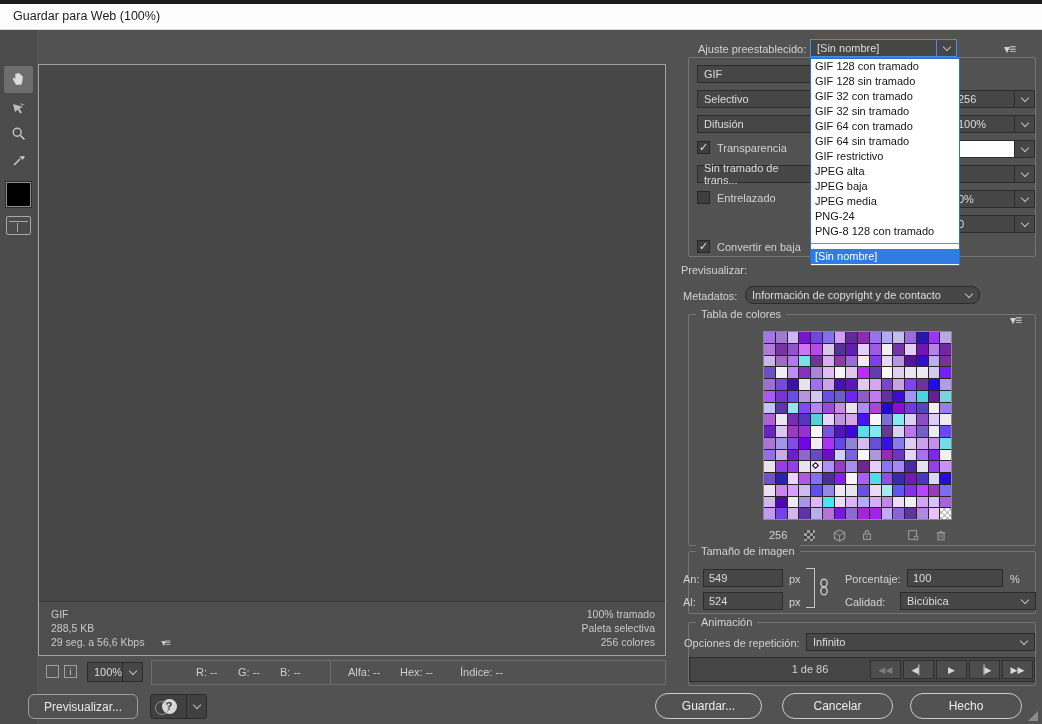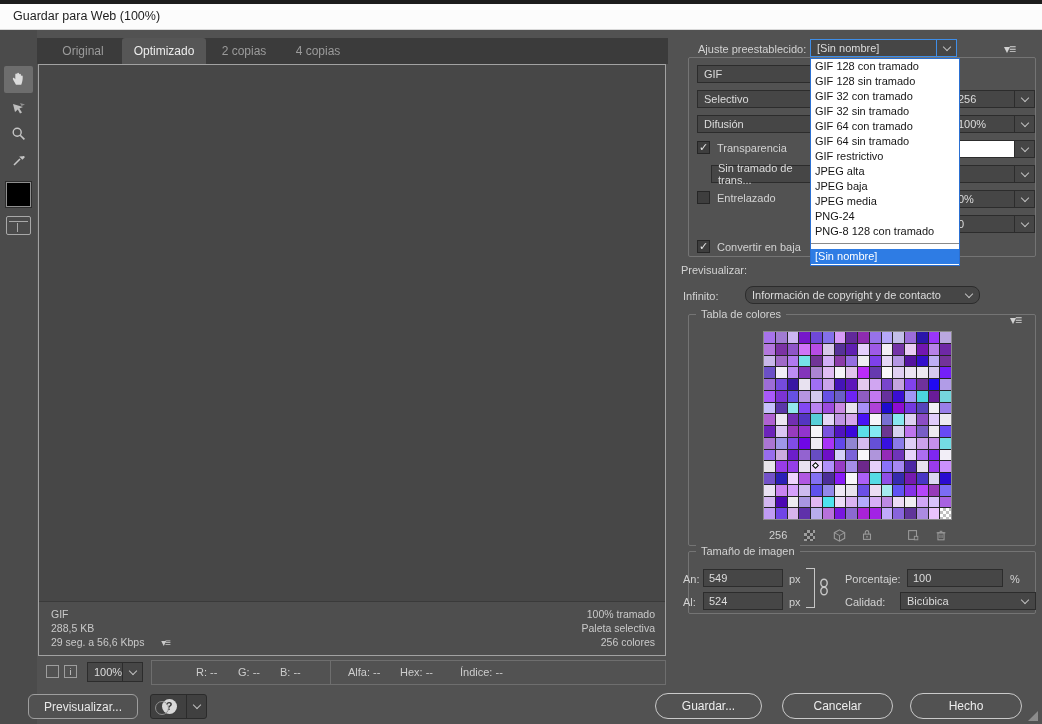"Original" div.abs { html: <div> <div>Original</div> <div>Optimizado</div> <div>2 copias</div> <div>4 copias</div> </div> -> none }
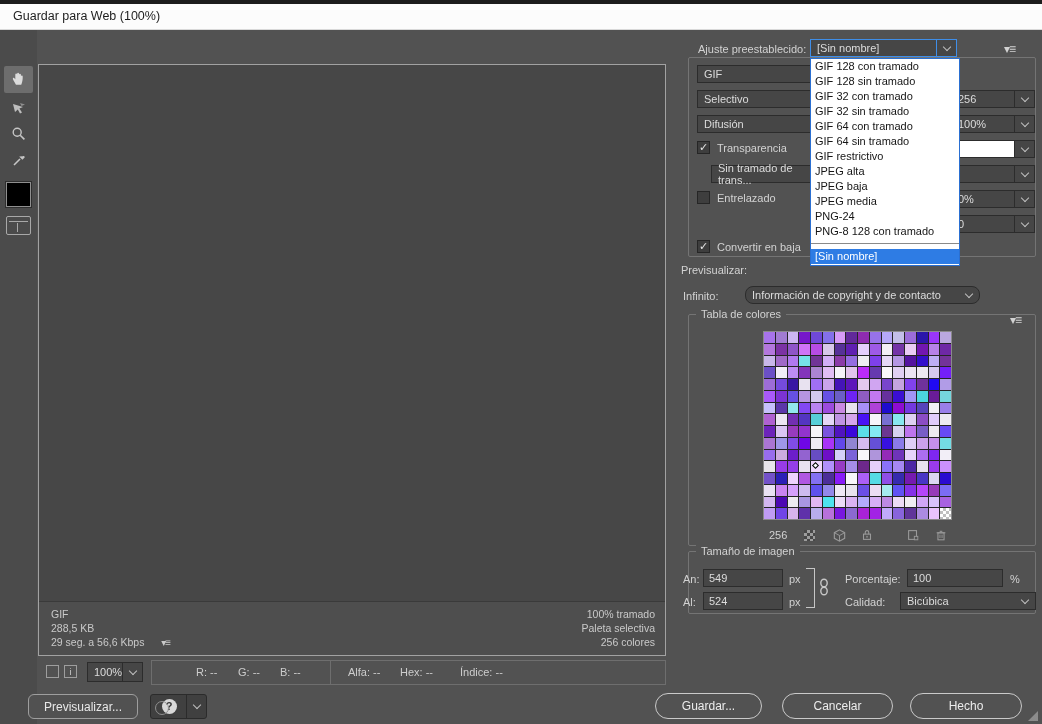"Sin tramado de trans..." div.combo { left: 22px -> 8px }
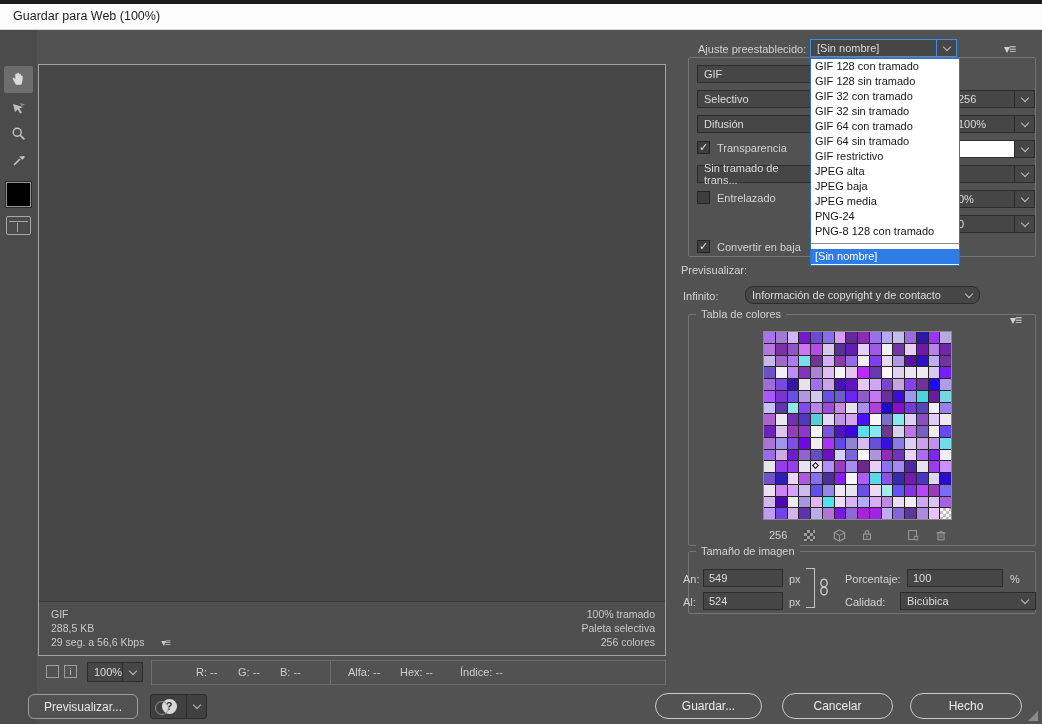"Infinito:" div.lbl { text: Infinito -> Metadatos }
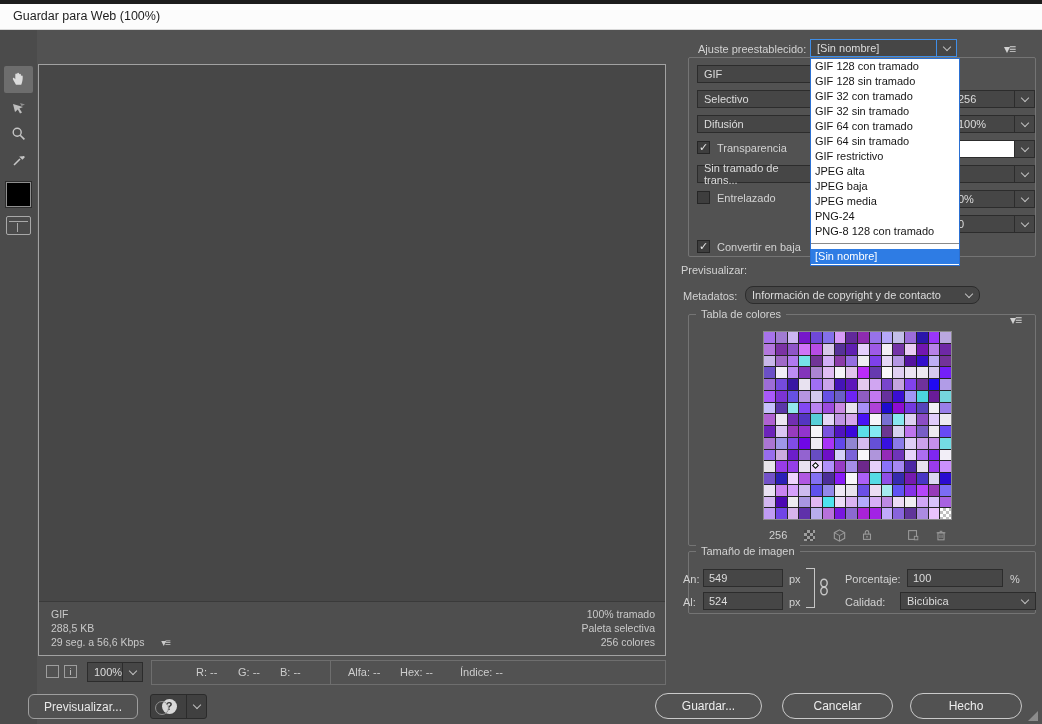"Animación" div.groupbox { html: none -> <div> <div>Animación</div> <div>Opciones de repetición:</div> <div> <span>Infinito</span> <span> <span></span> </span> </div> <div> <div>1 de 86</div> <div>◀◀</div> <div>◀▏</div> <div>▶</div> <div>▕▶</div> <div>▶▶</div> </div> </div> }
